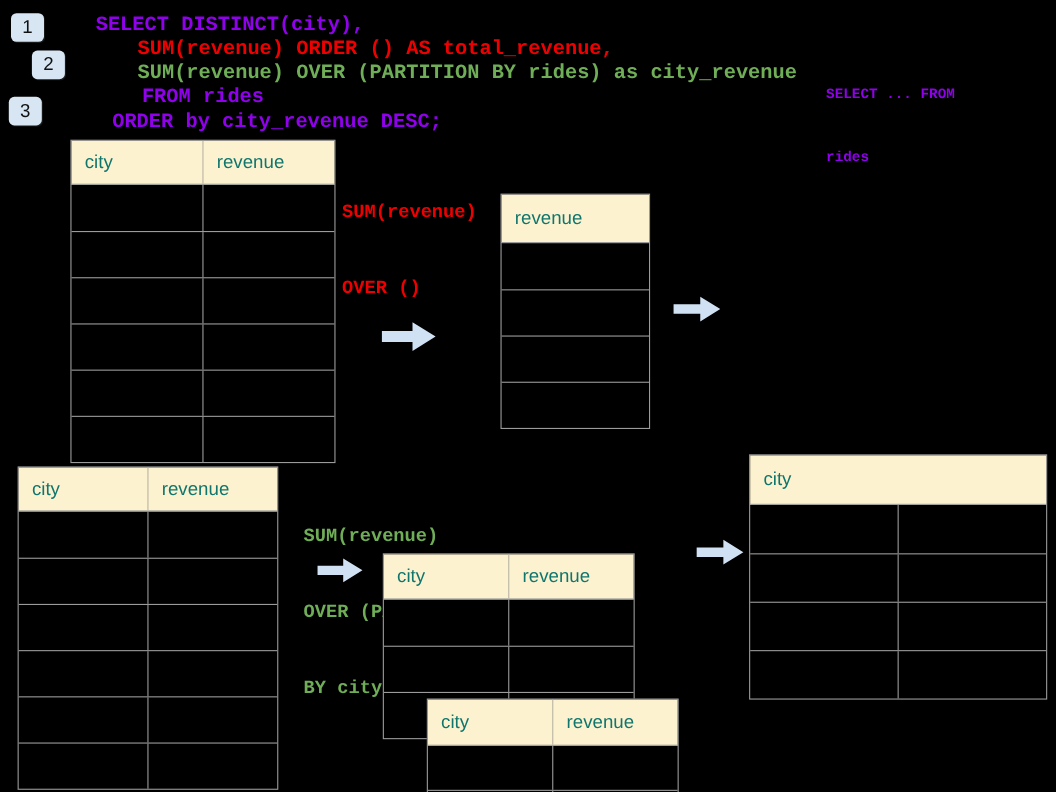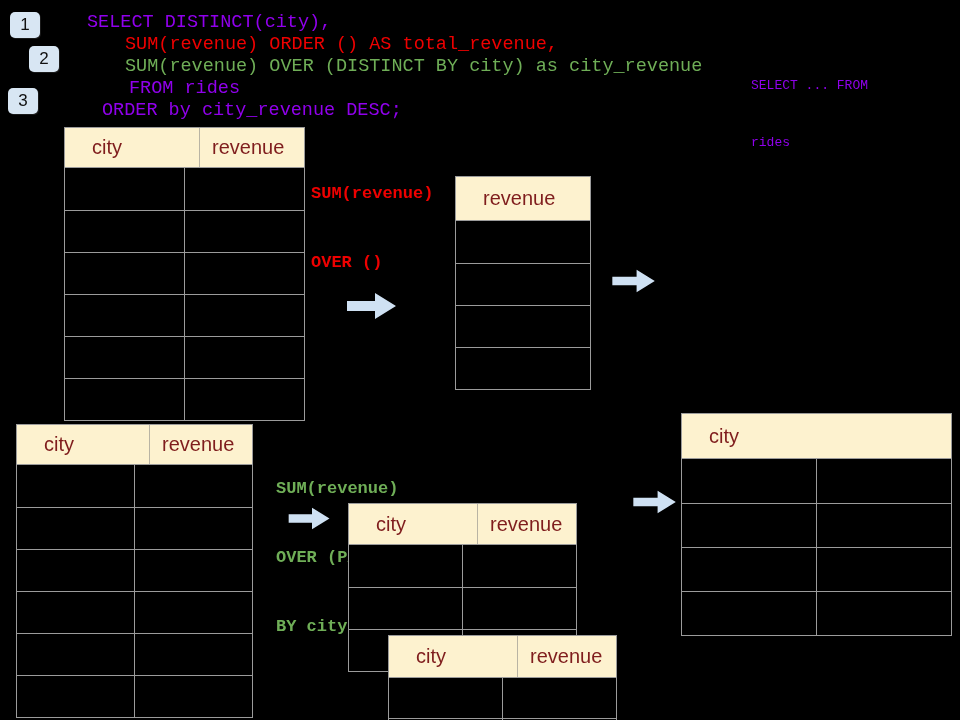"SELECT DISTINCT(city)," .code { font-weight: normal -> bold }
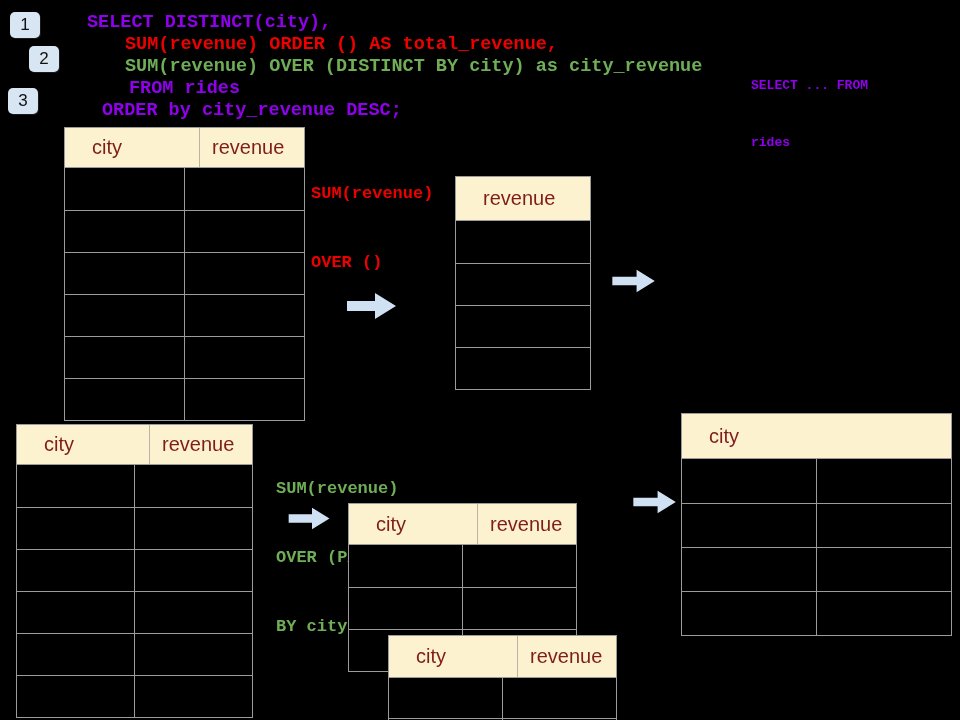"SUM(revenue) OVER (DISTINCT BY city)" div.code { text: DISTINCT BY city -> PARTITION BY rides }
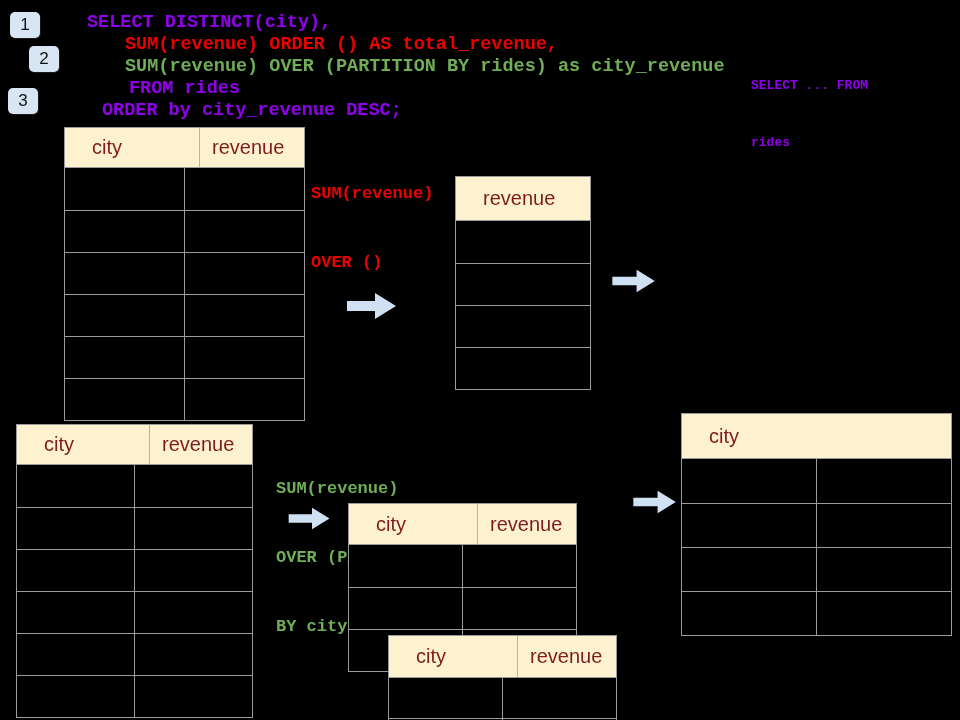"city" .tbl .th { color: #7f1d1d -> #0f766e; font-size: 20px -> 17px; margin-left: 15px -> none }
